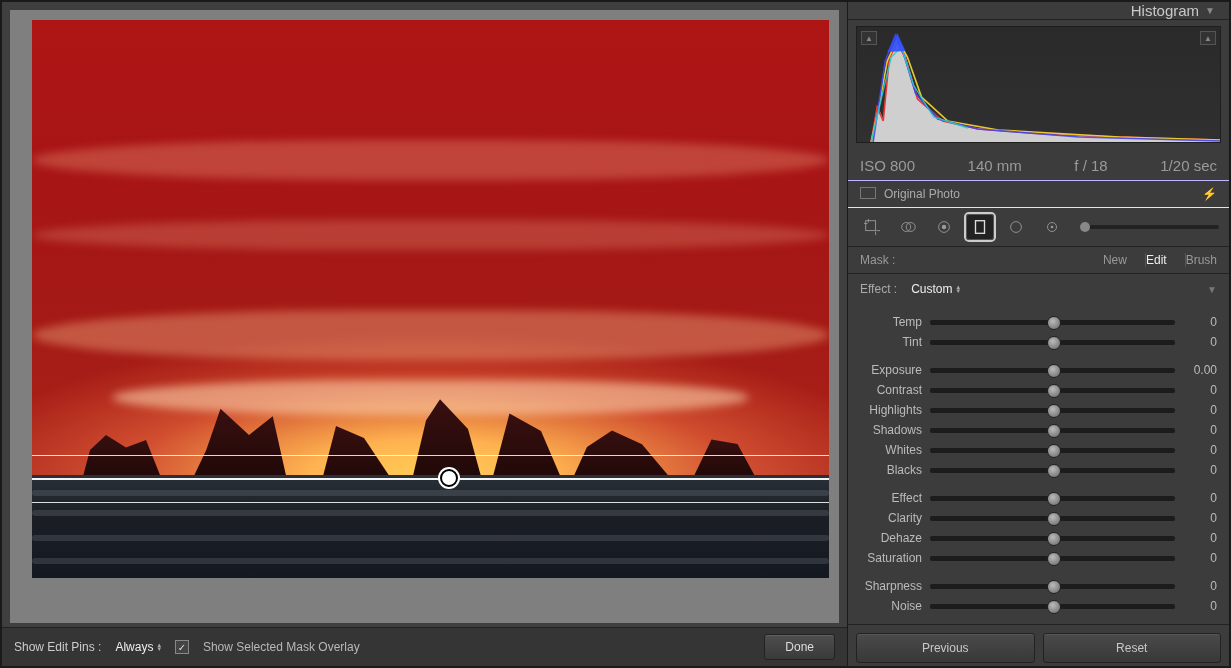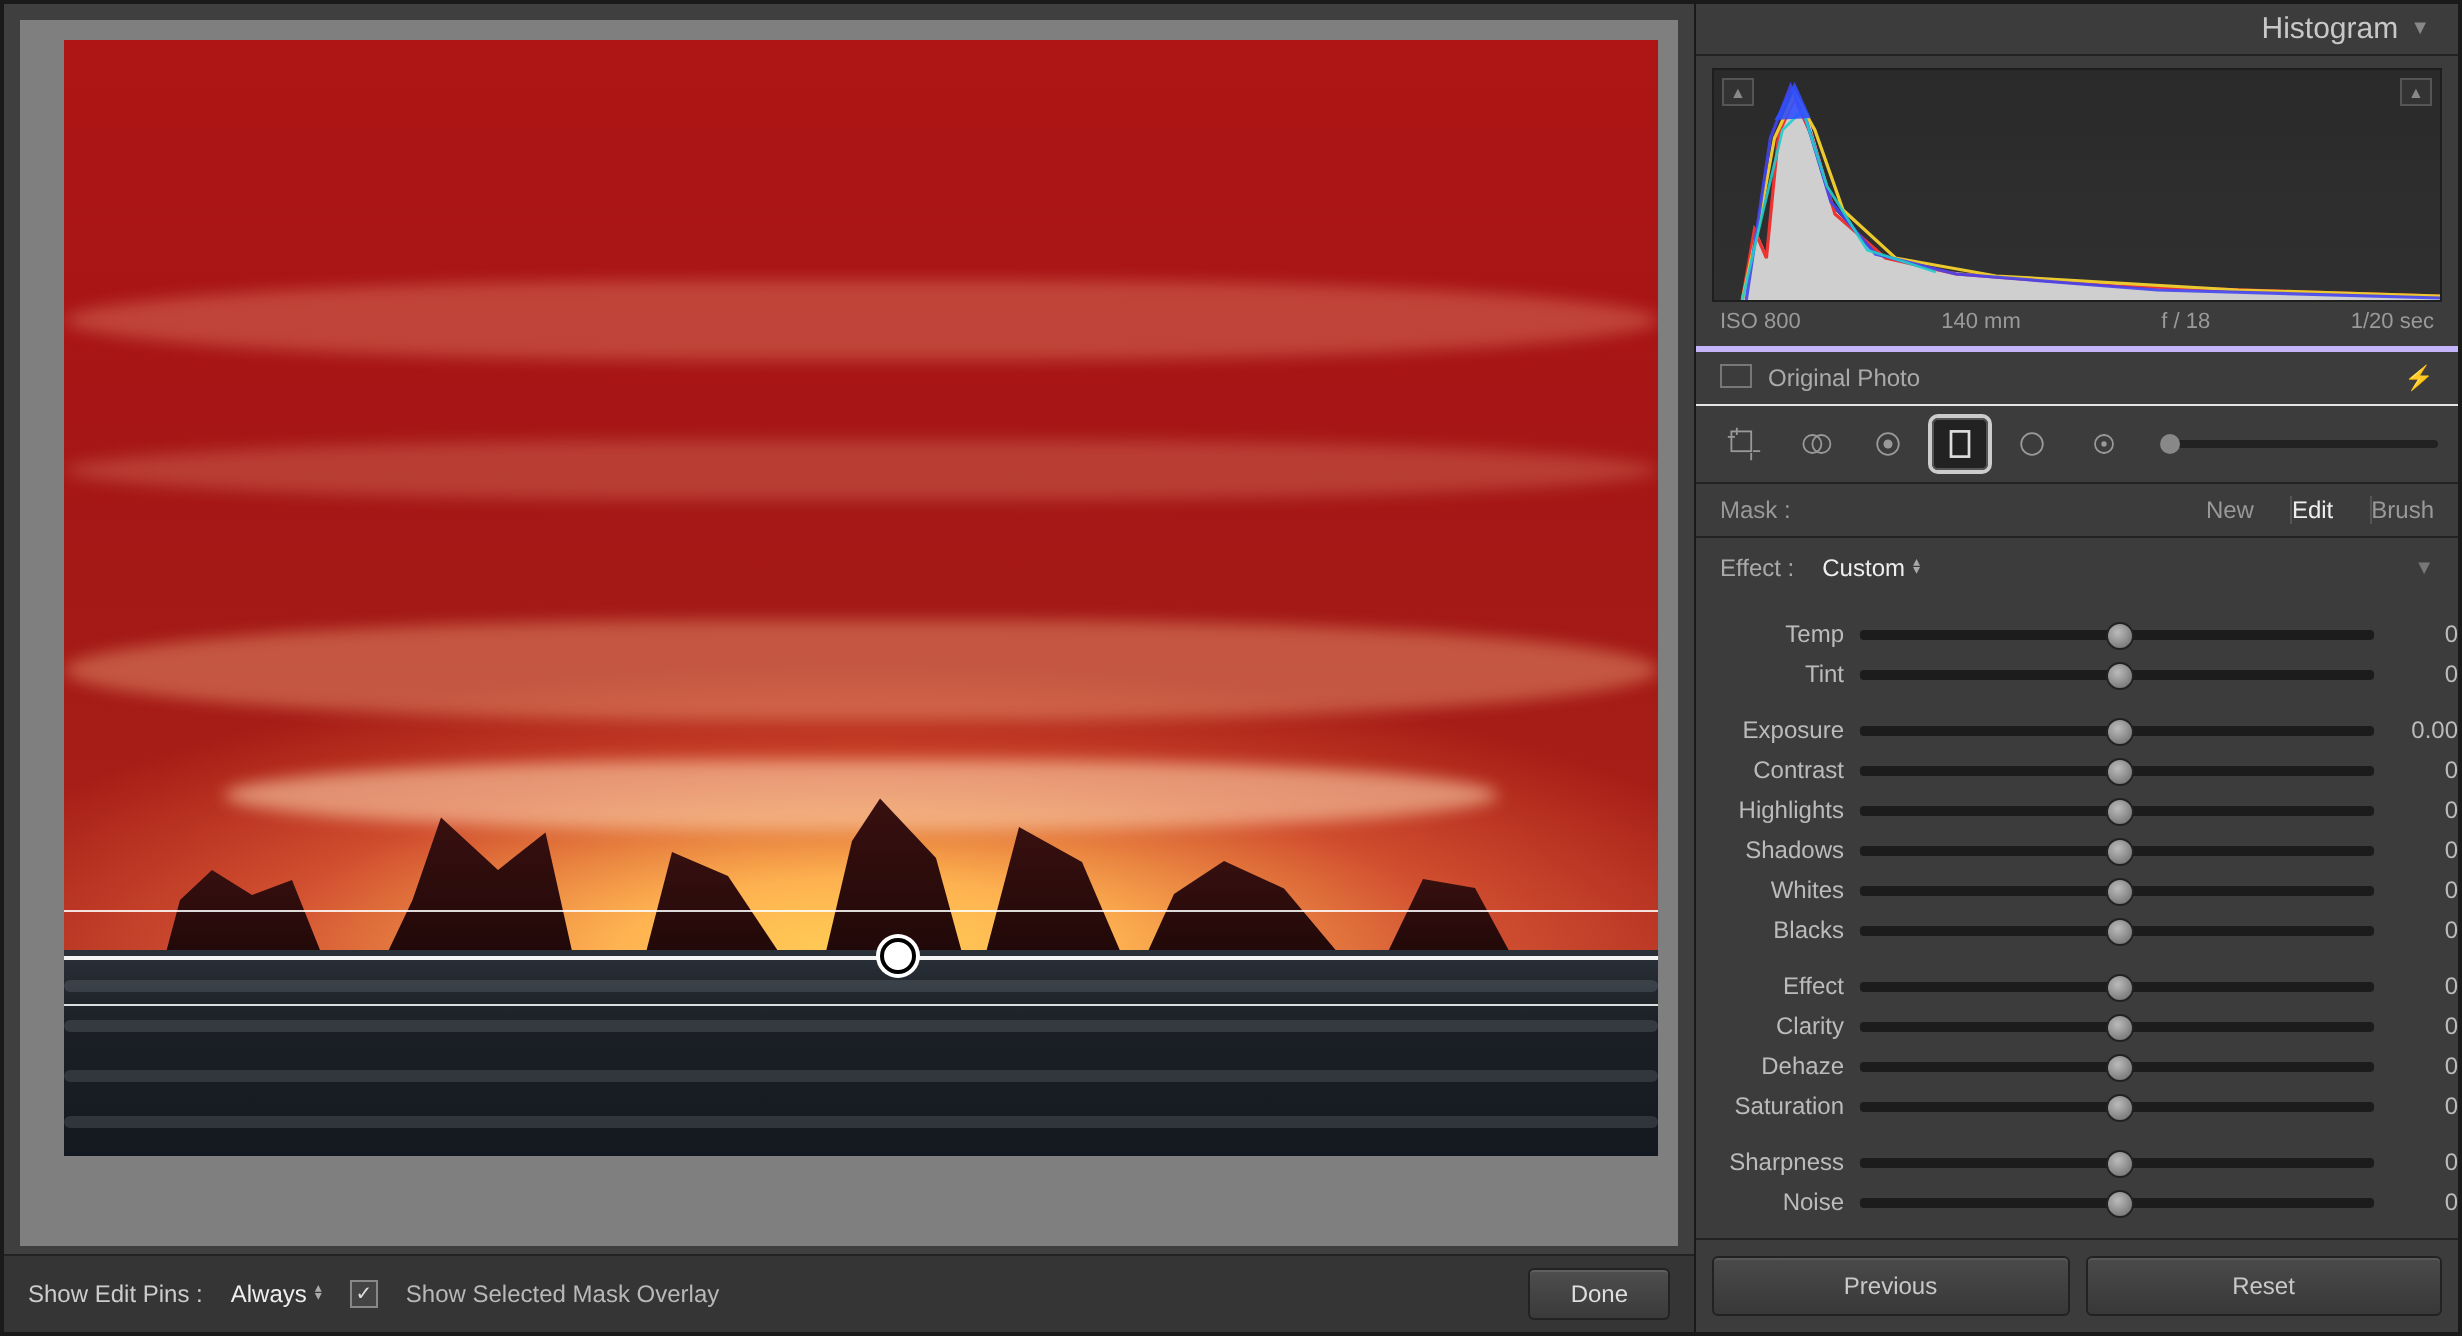"ISO 800" .meta { border-bottom: 3px solid #c4b5fd -> 1px solid #c4b5fd; font-size: 11px -> 15px; padding: 4px 12px 6px 12px -> 14px 12px 6px 12px }
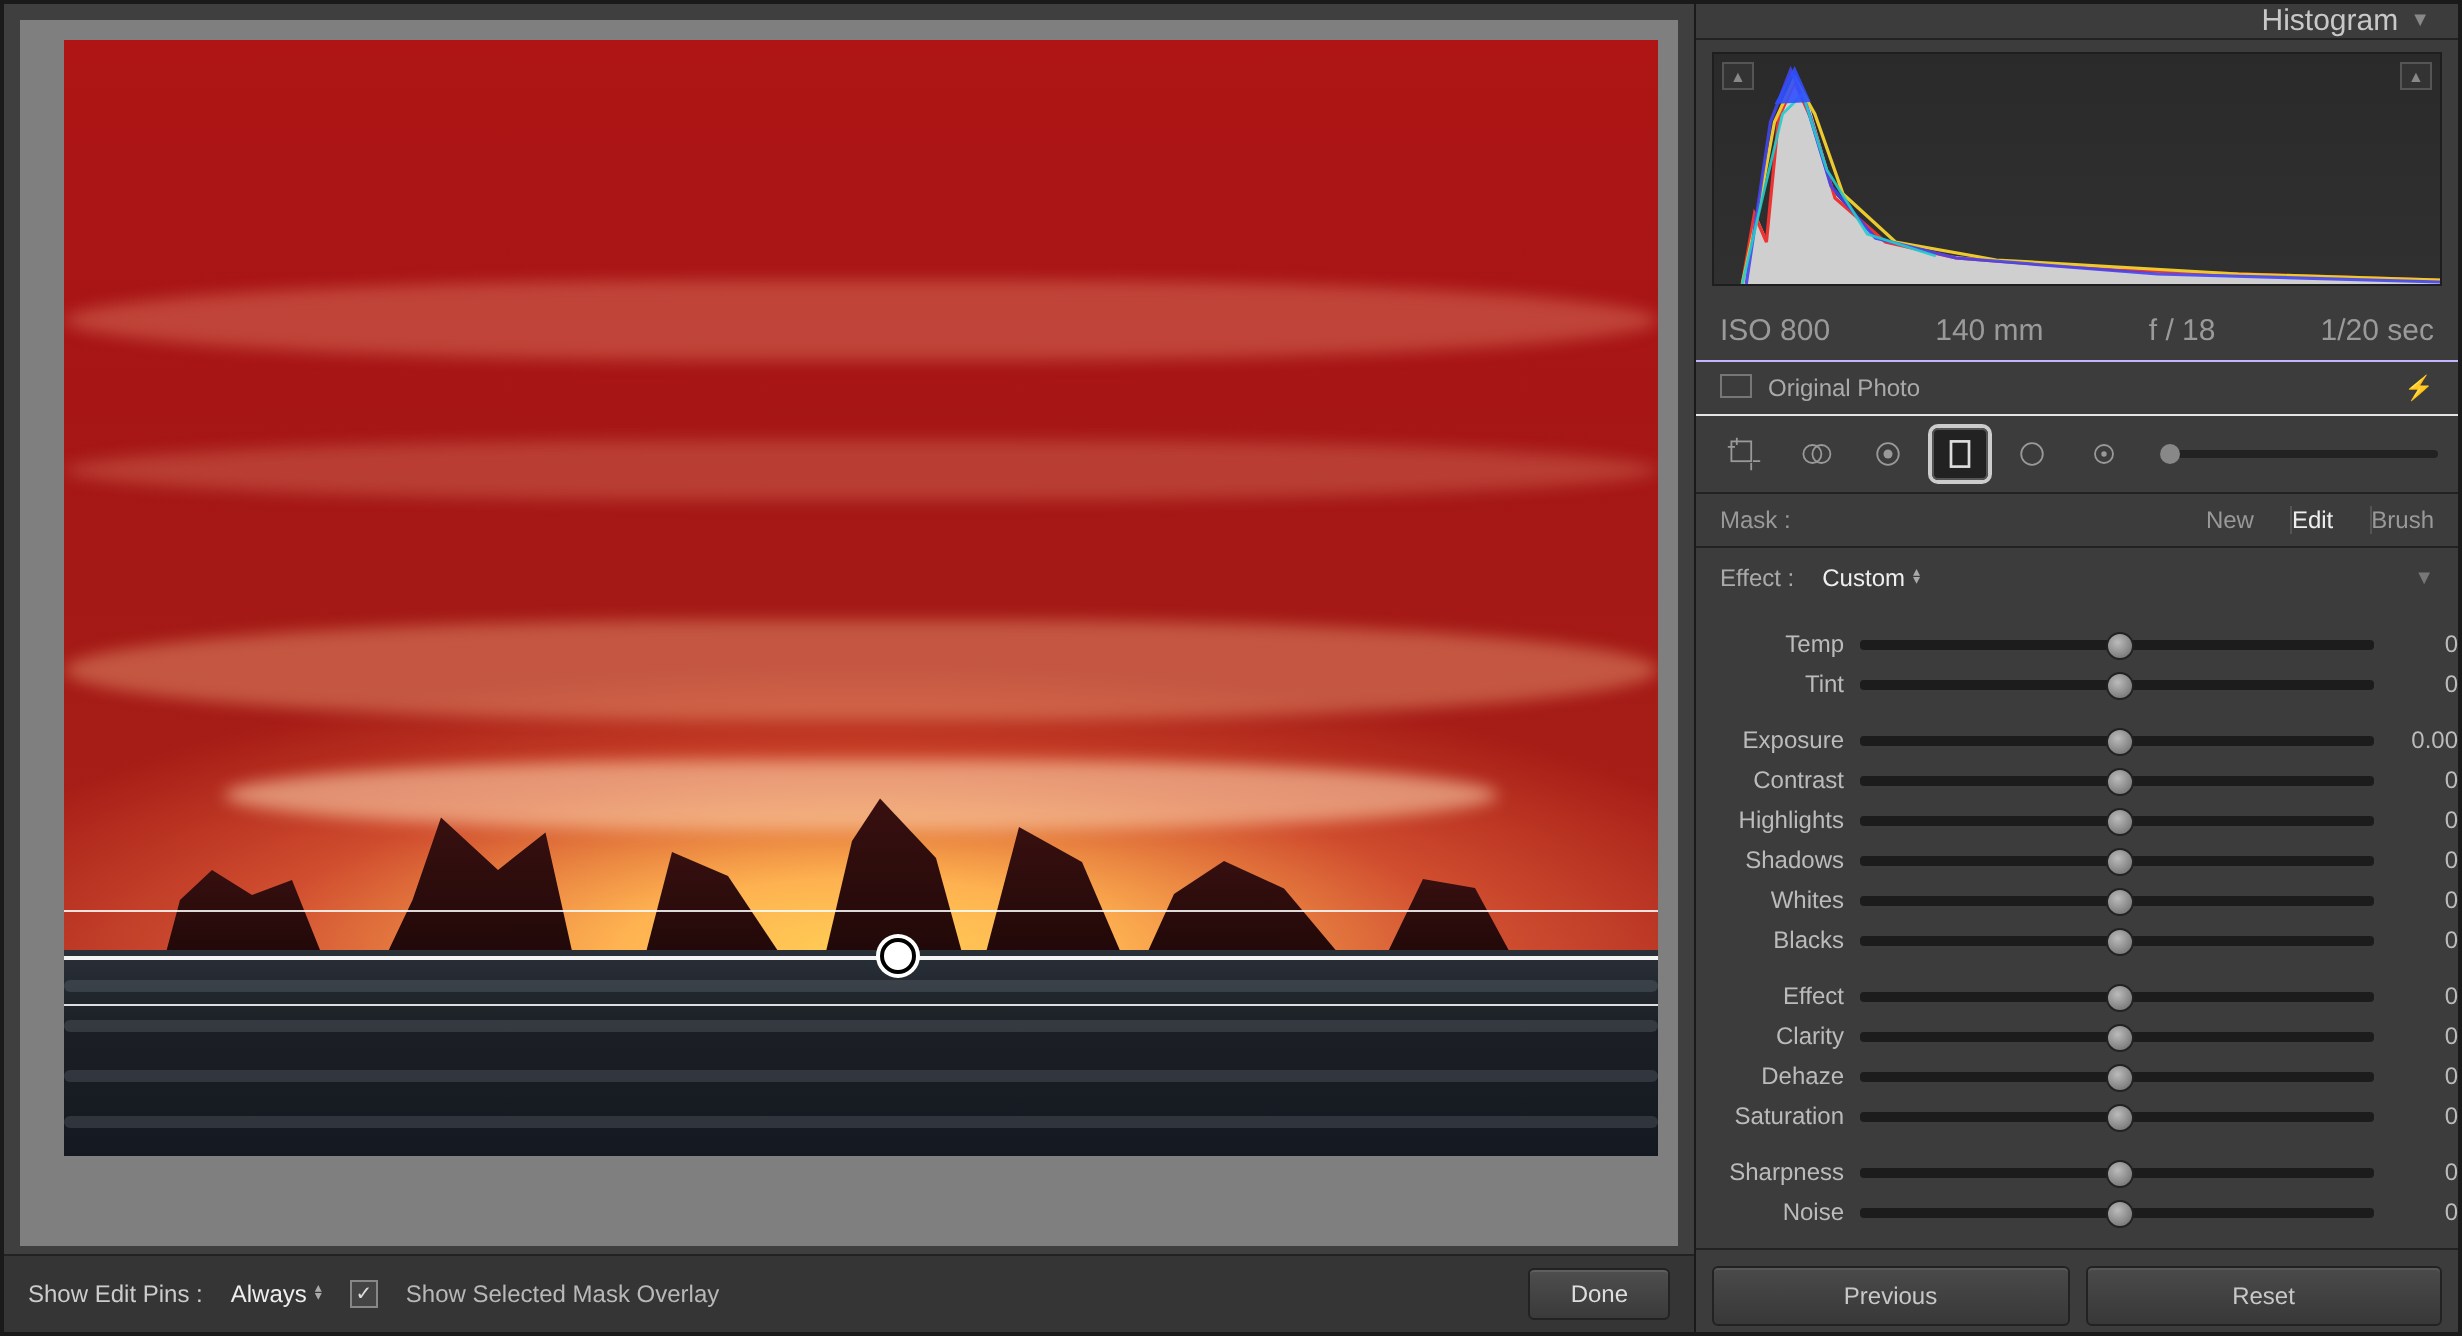"Temp" .sliders { padding: 0 0 8px 12px -> 0 12px 8px 12px }
